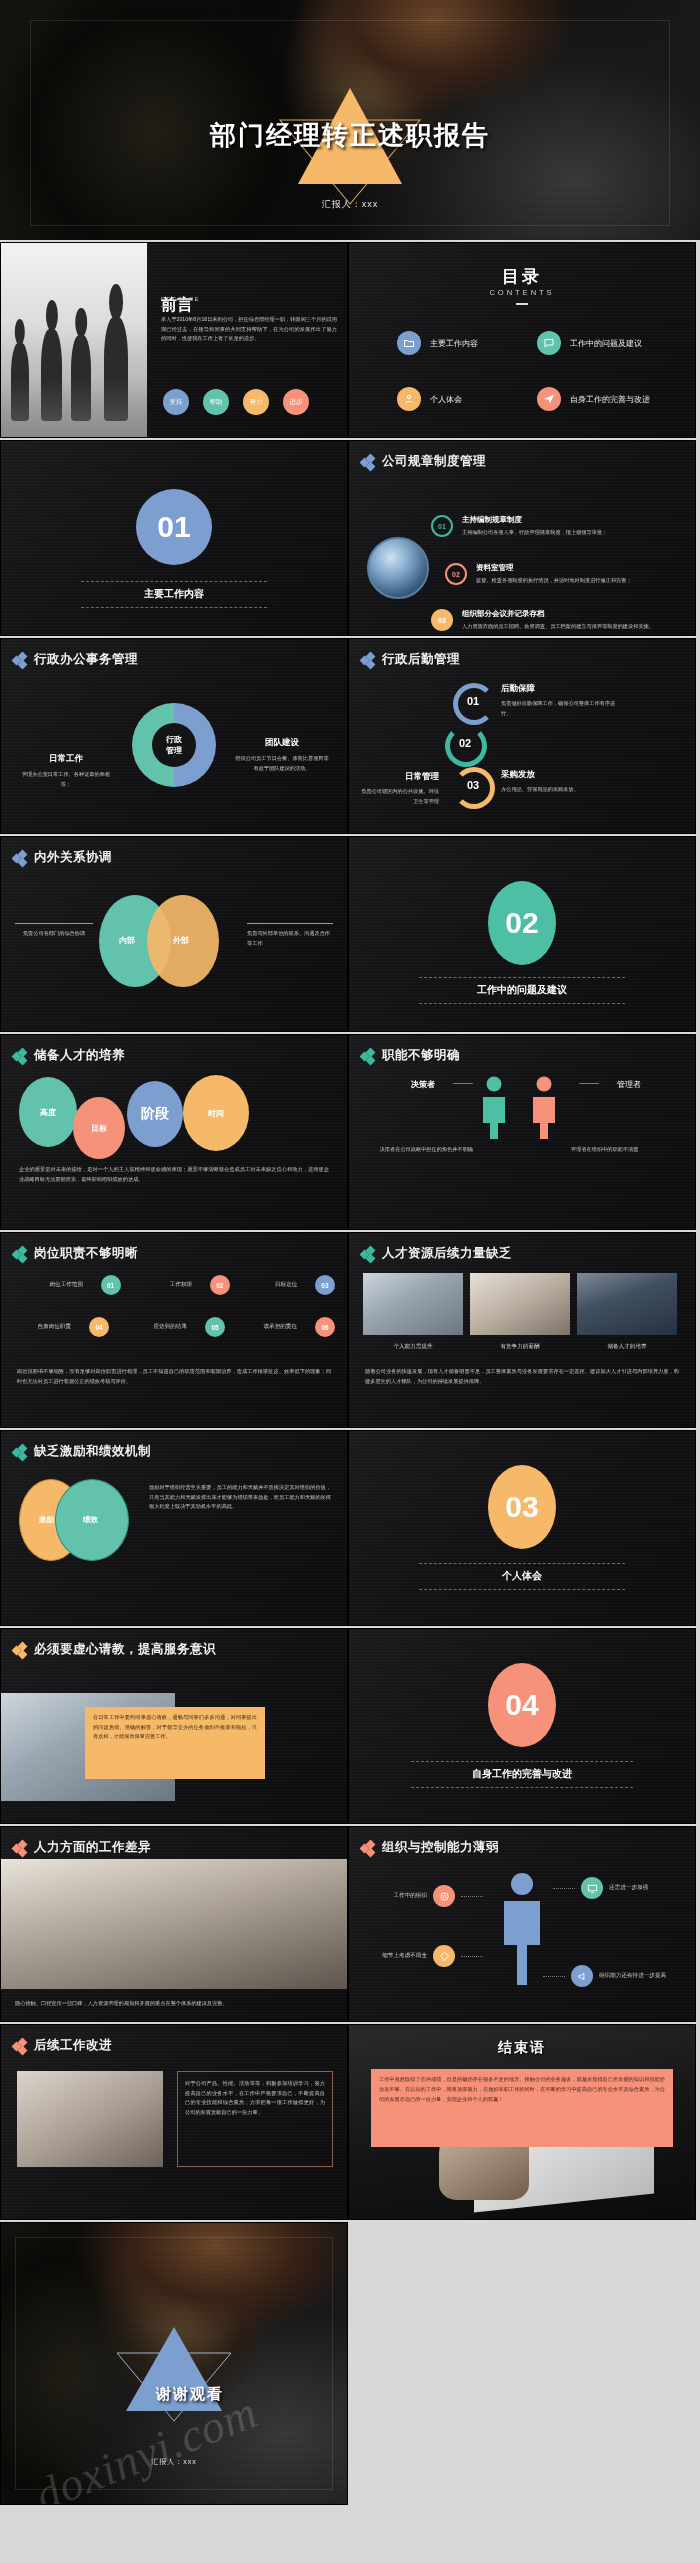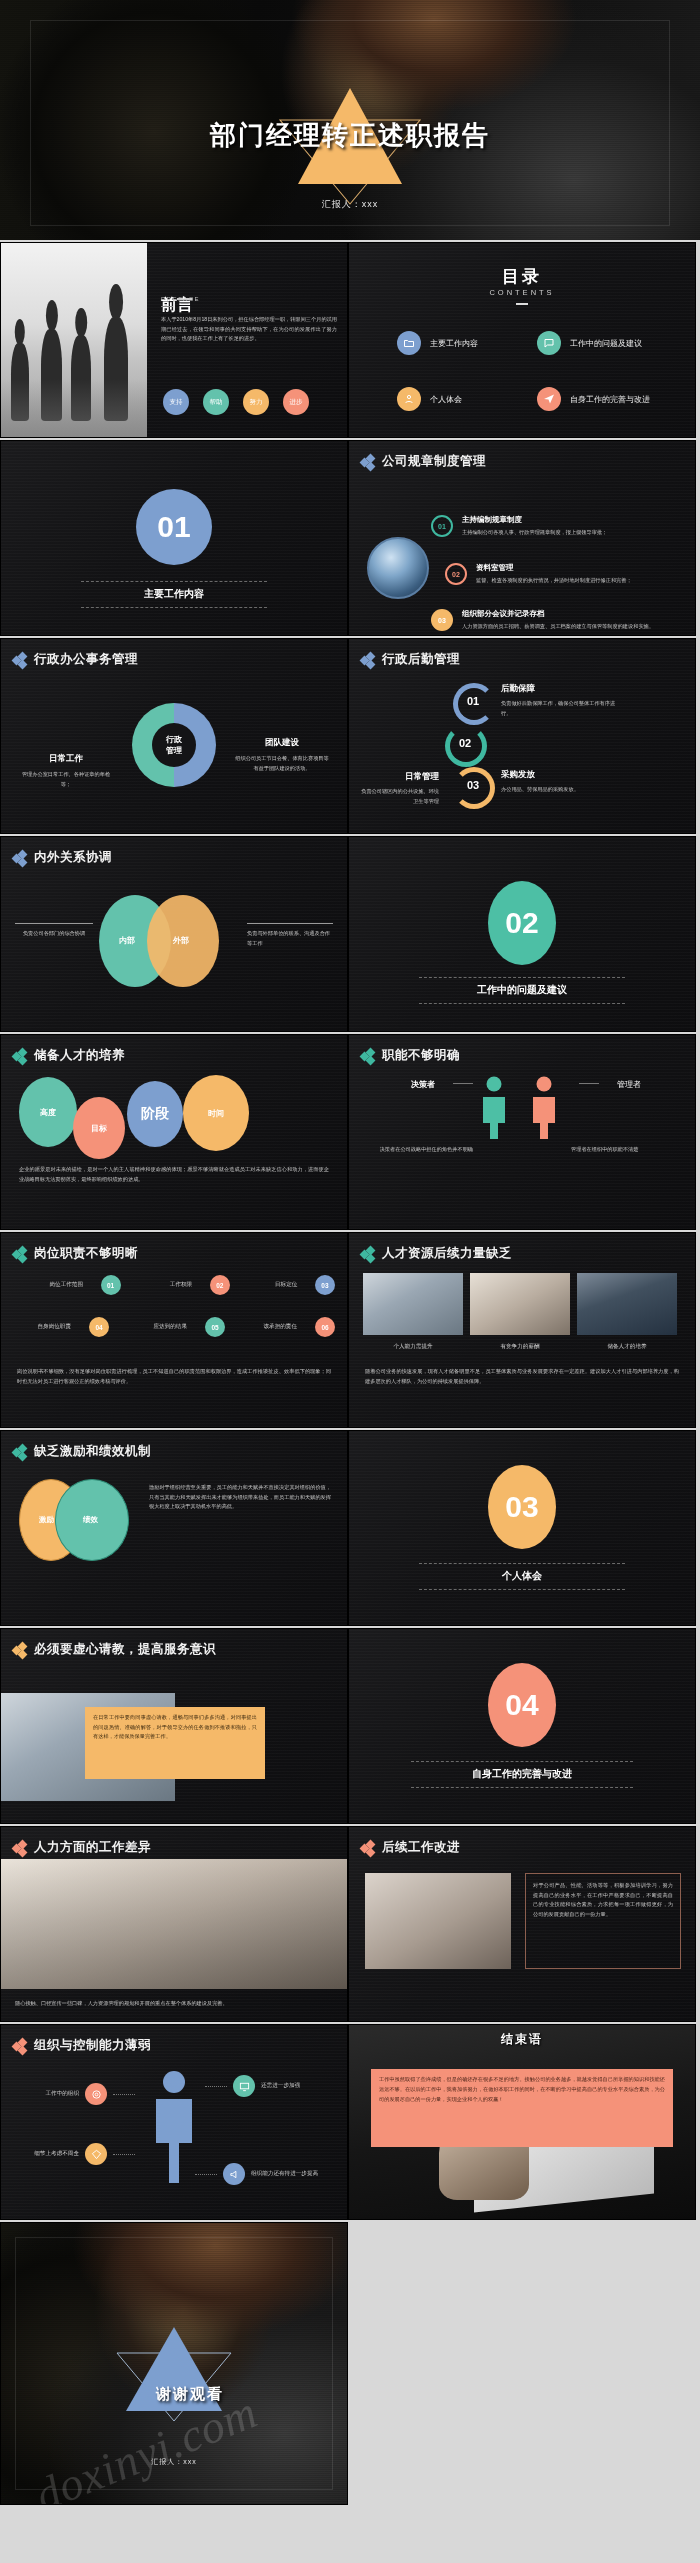"后续工作改进" div.slide { order: before "组织与控制能力薄弱" -> after "组织与控制能力薄弱" }
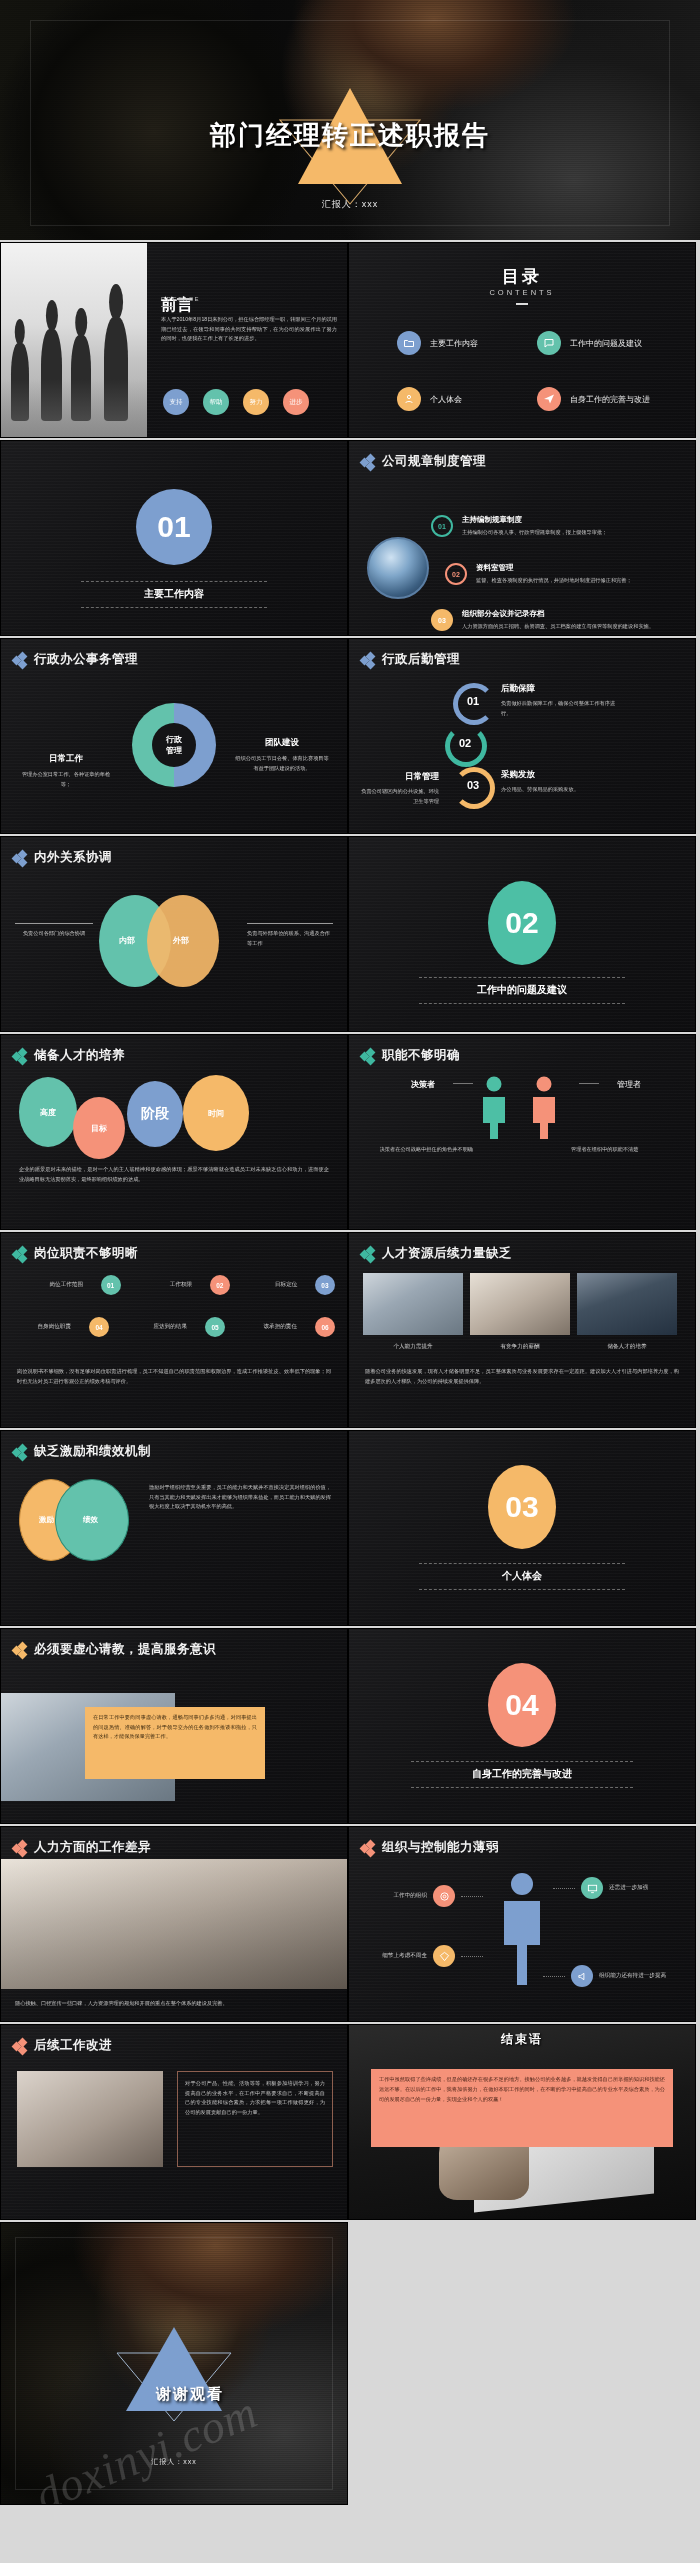"结束语" div { font-size: 12px -> 14px; top: 6px -> 14px }
